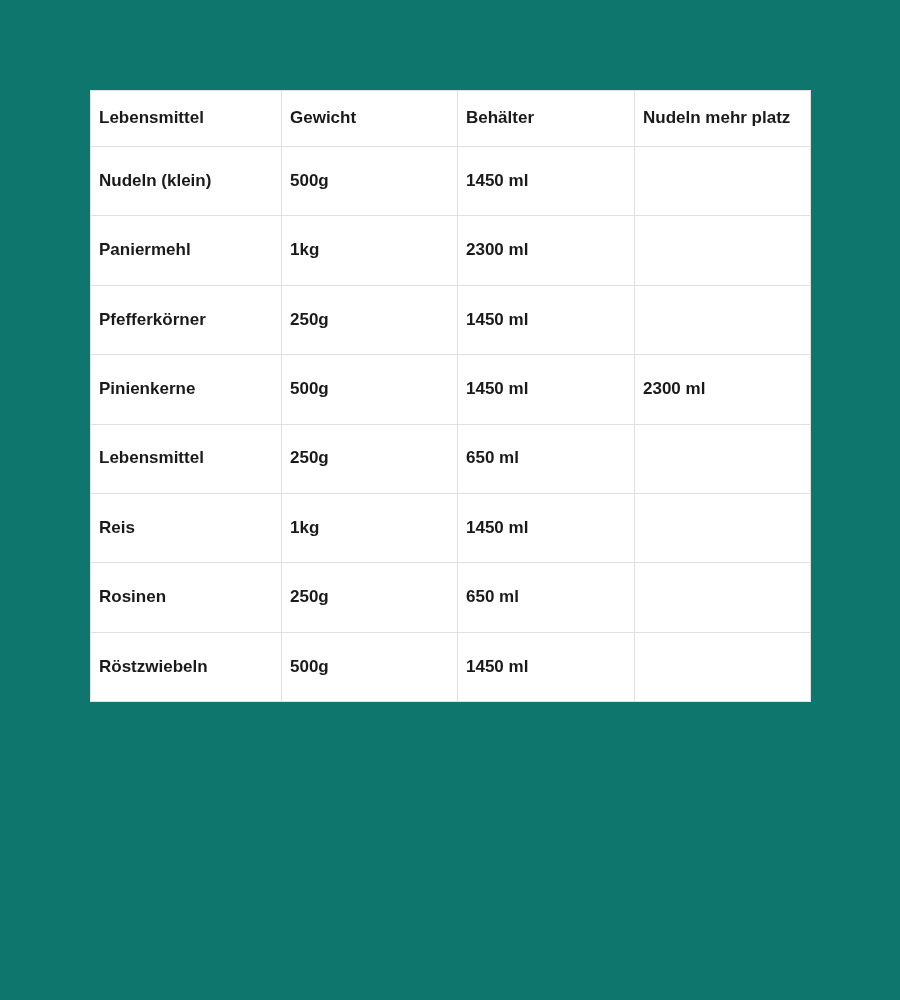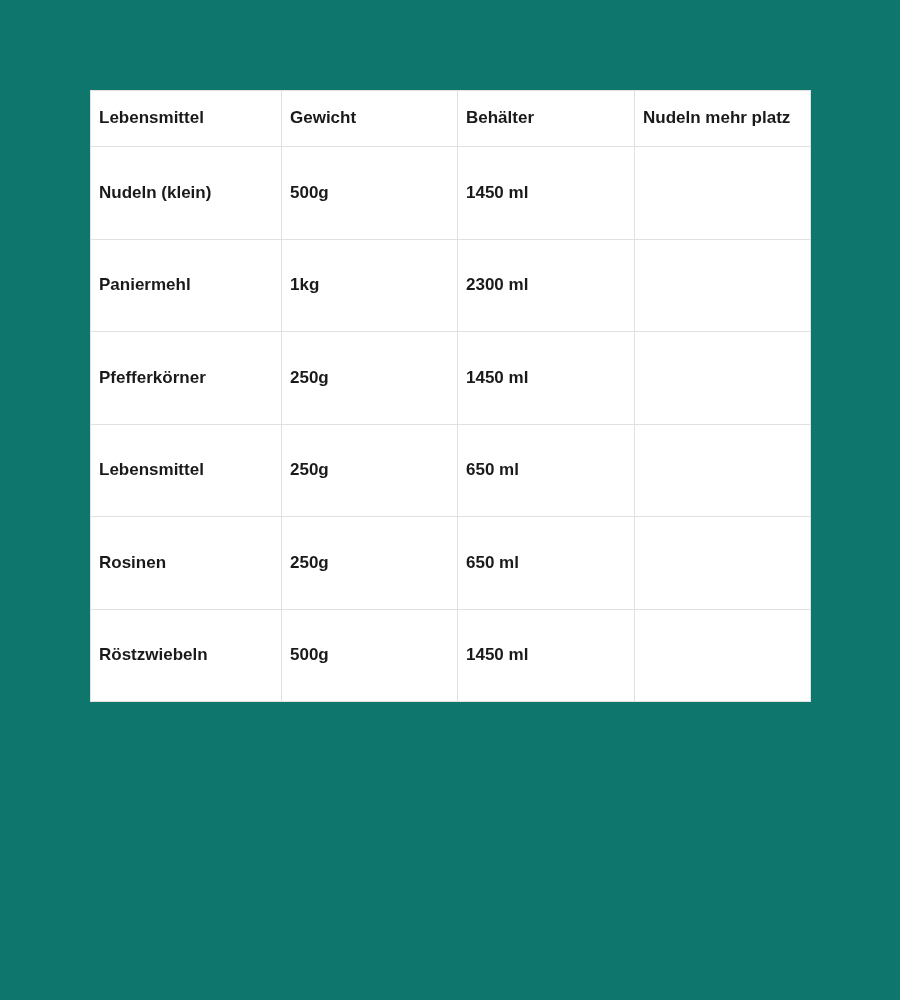"Pinienkerne" tr { html: none -> <tr> <td>Pinienkerne</td> <td>500g</td> <td>1450 ml</td> <td>2300 ml</td> </tr> }
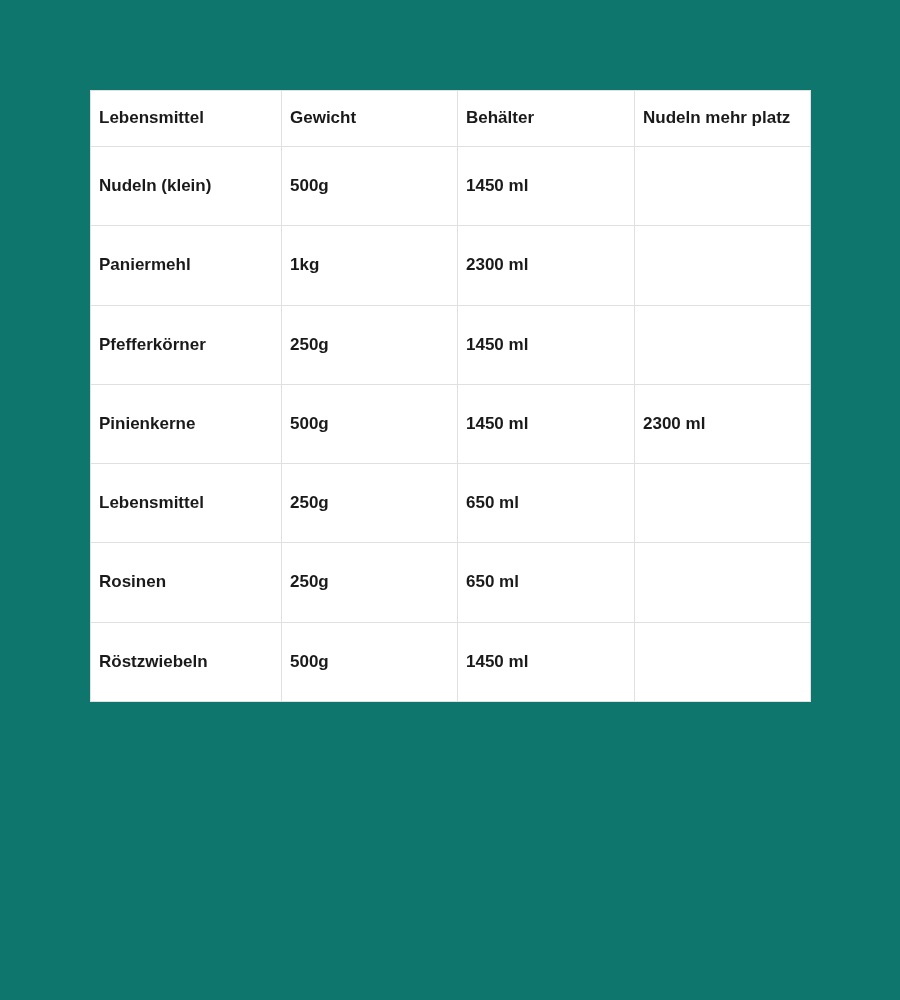"Reis" tr { html: none -> <tr> <td>Reis</td> <td>1kg</td> <td>1450 ml</td> <td></td> </tr> }
